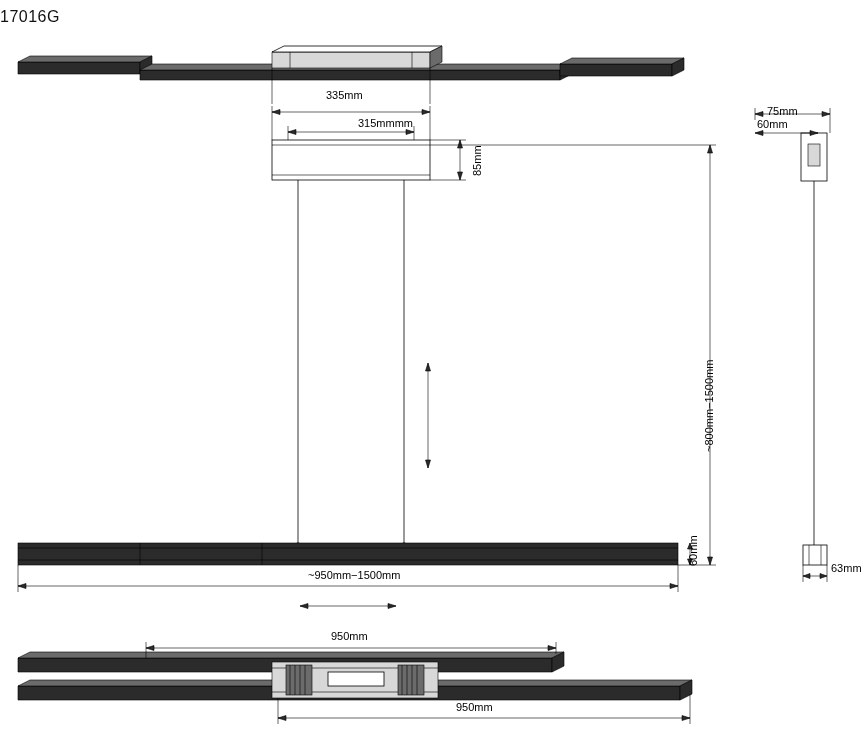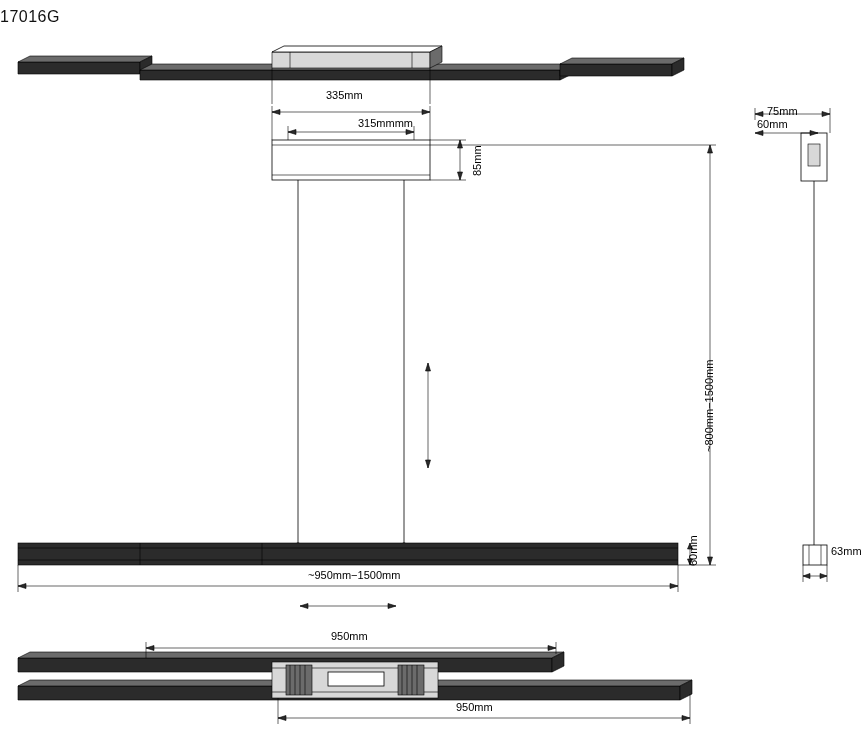"63mm" div.lbl { top: 546px -> 563px }
